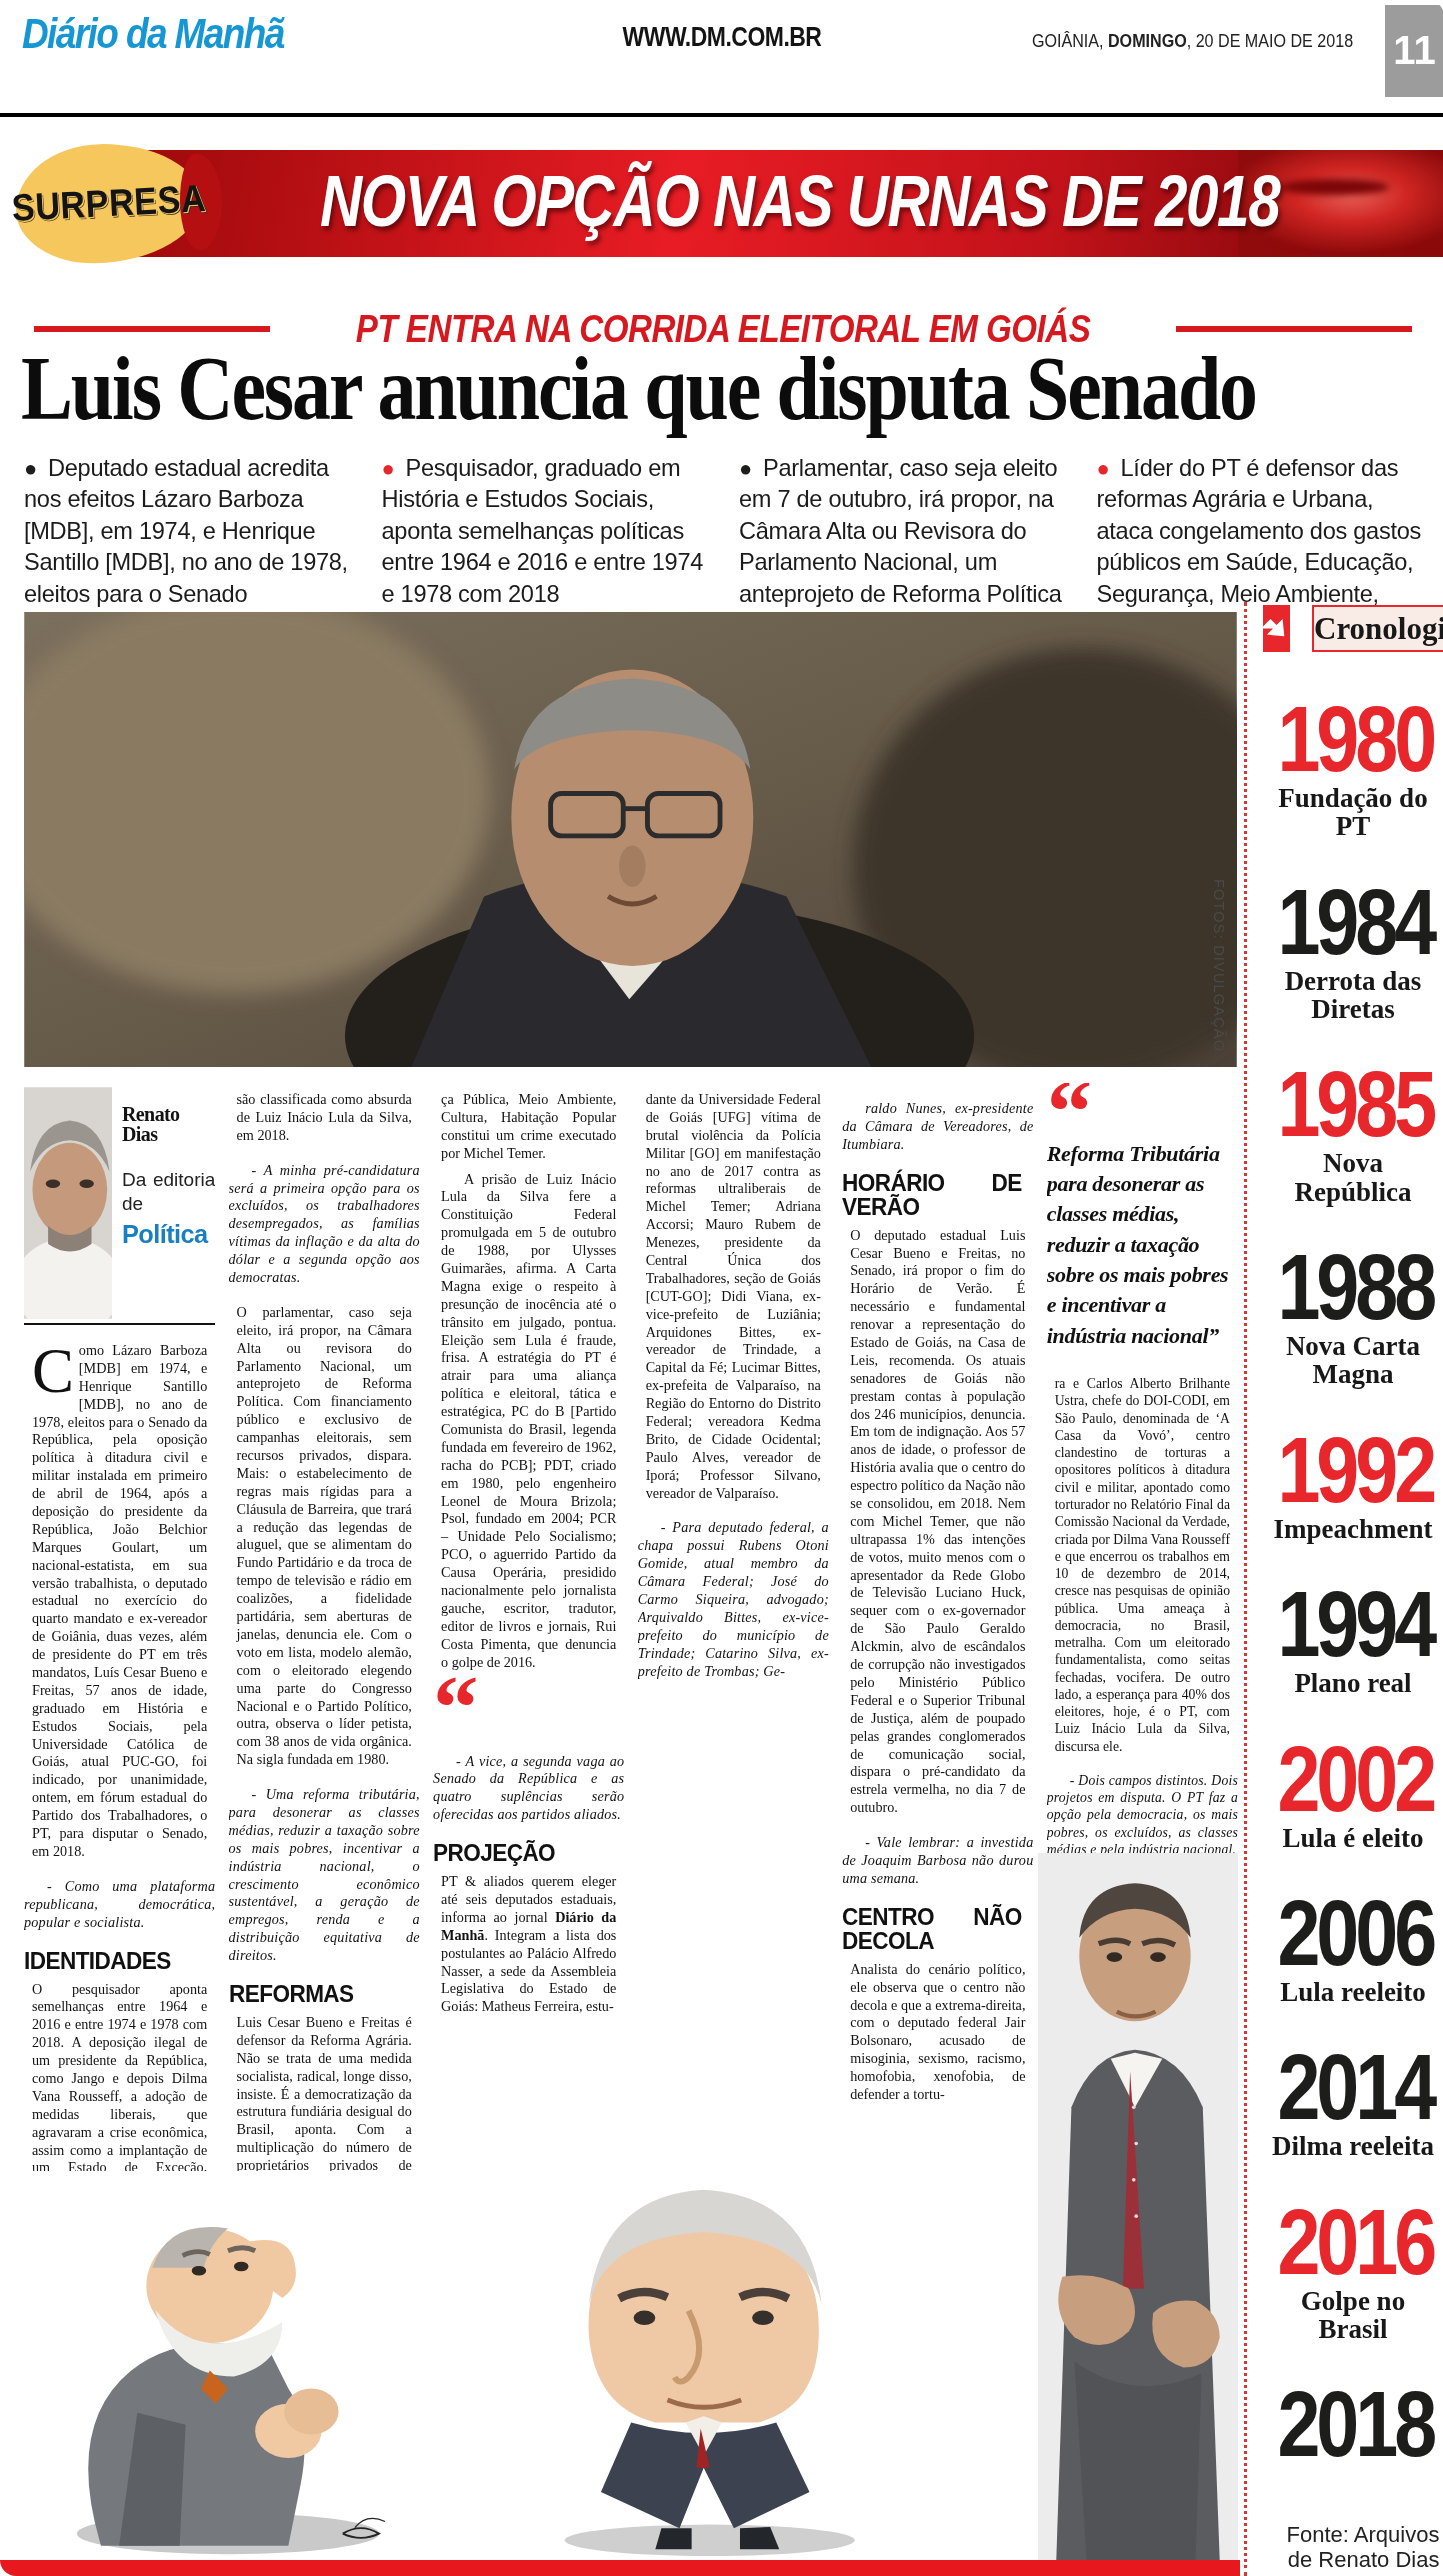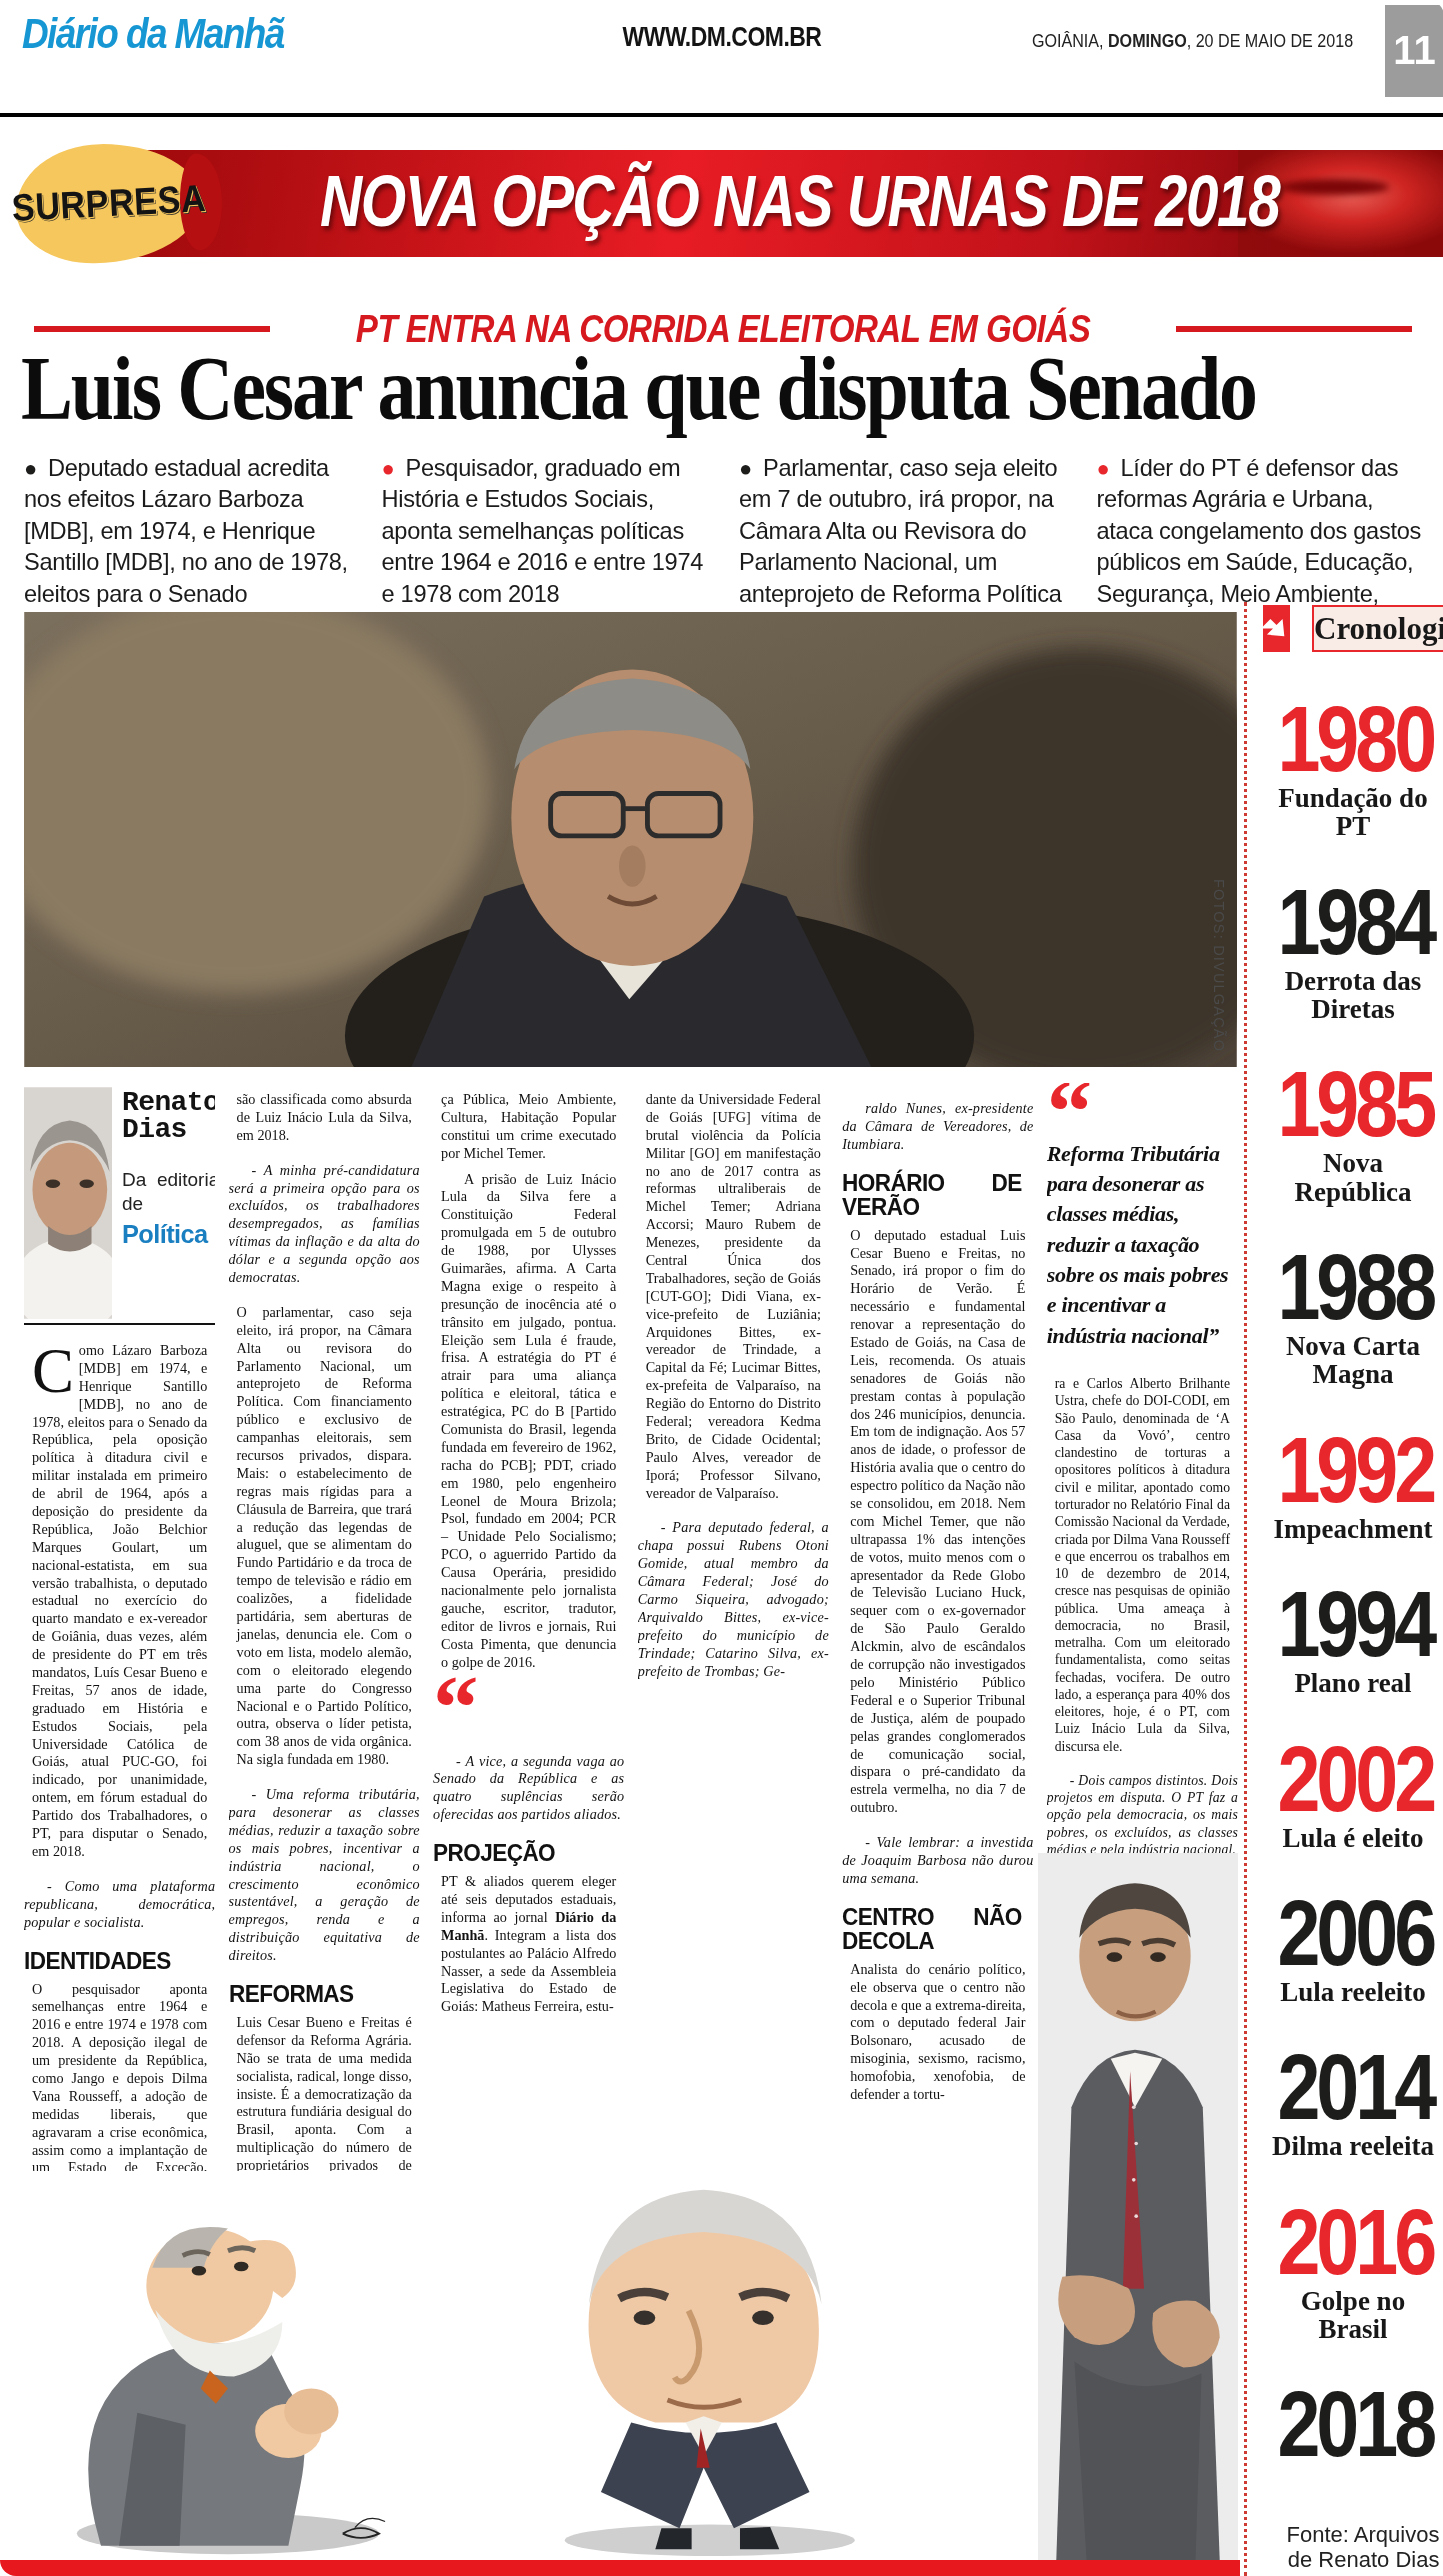"Renato Dias" .byline-name { font-family: Liberation Mono, monospace -> Liberation Serif, serif; font-size: 28px -> 20px; margin-top: none -> 16px }
